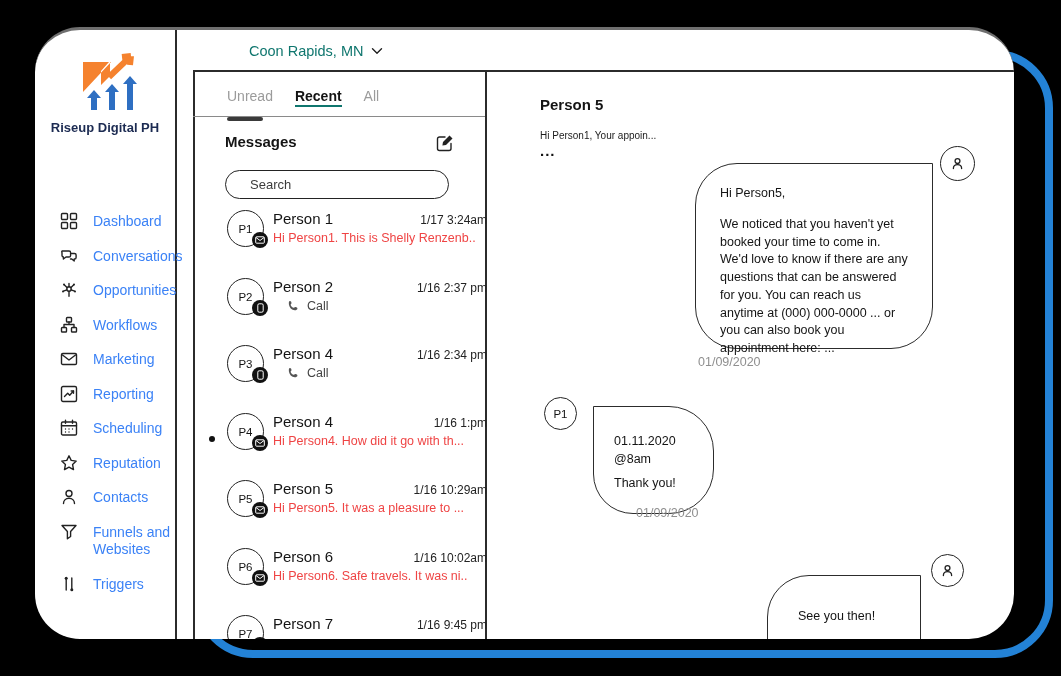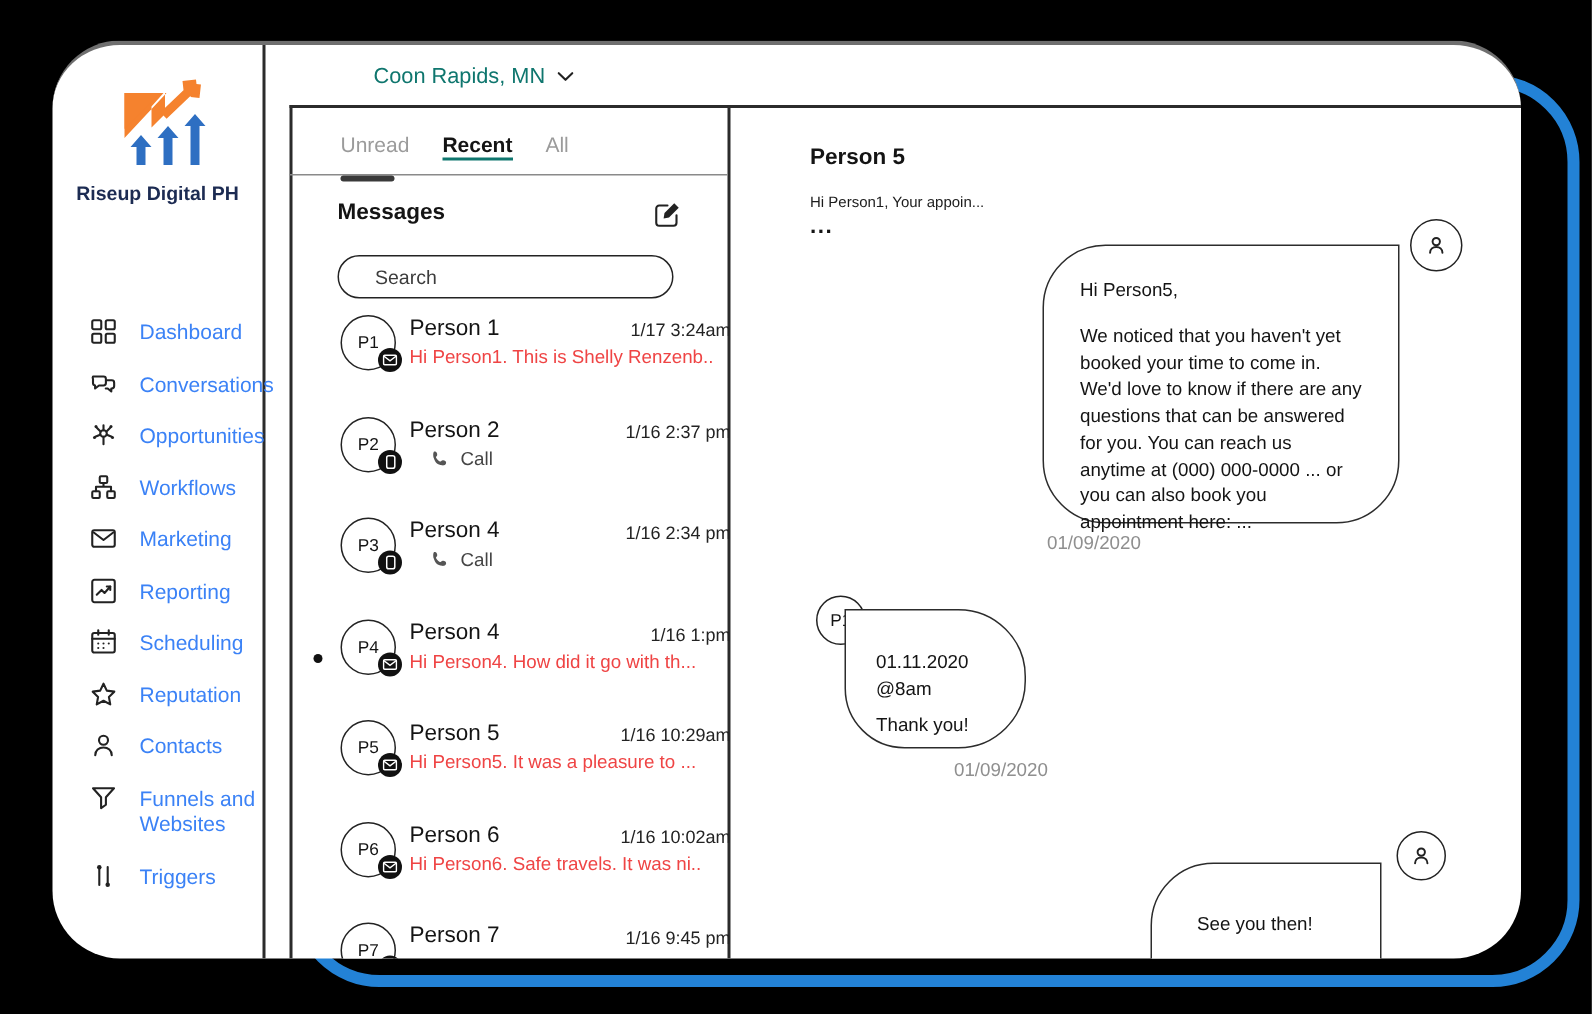"01.11.2020 @8am" .bubble.b2 { height: 93px -> 108px; left: 528px -> 558px }
